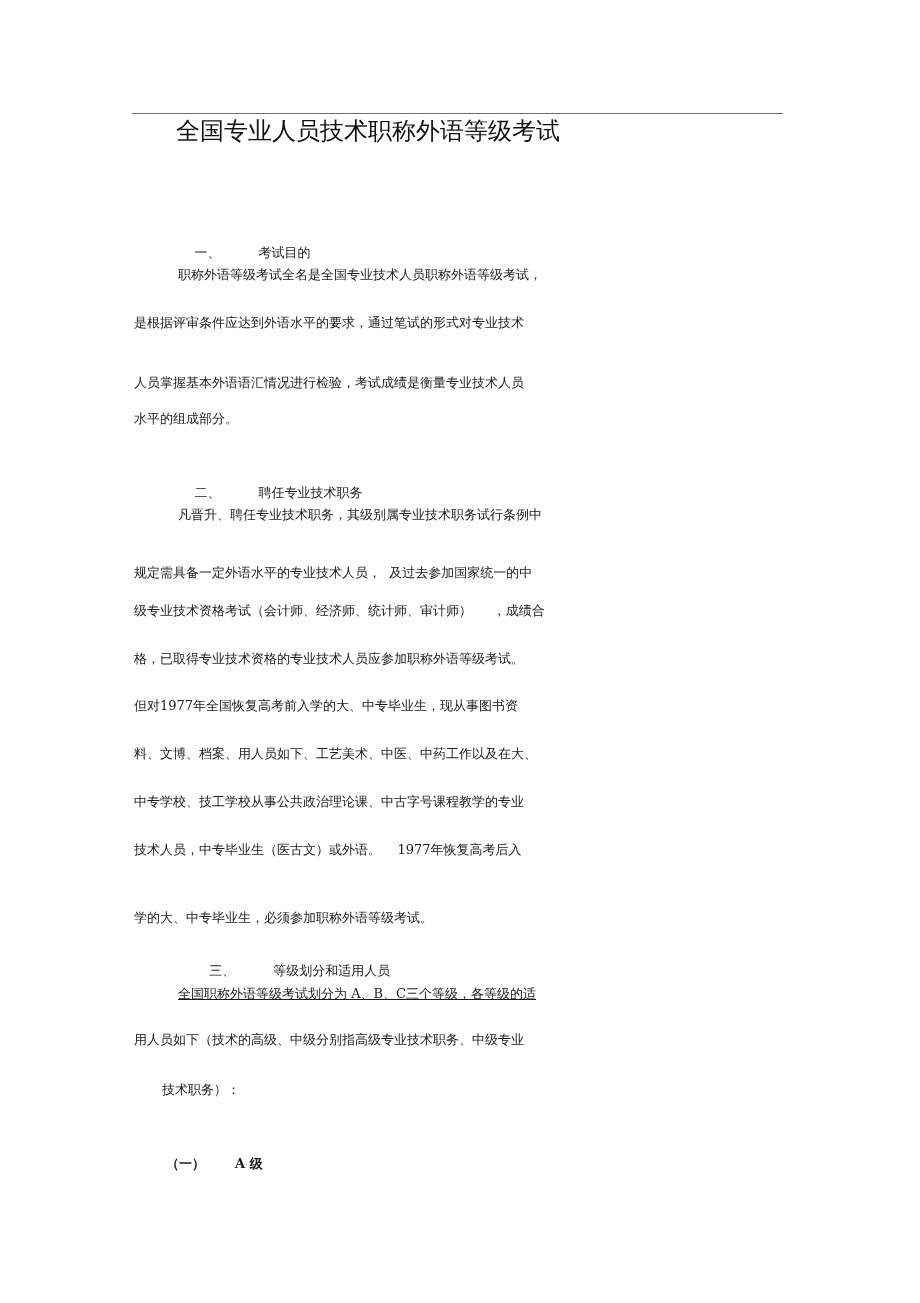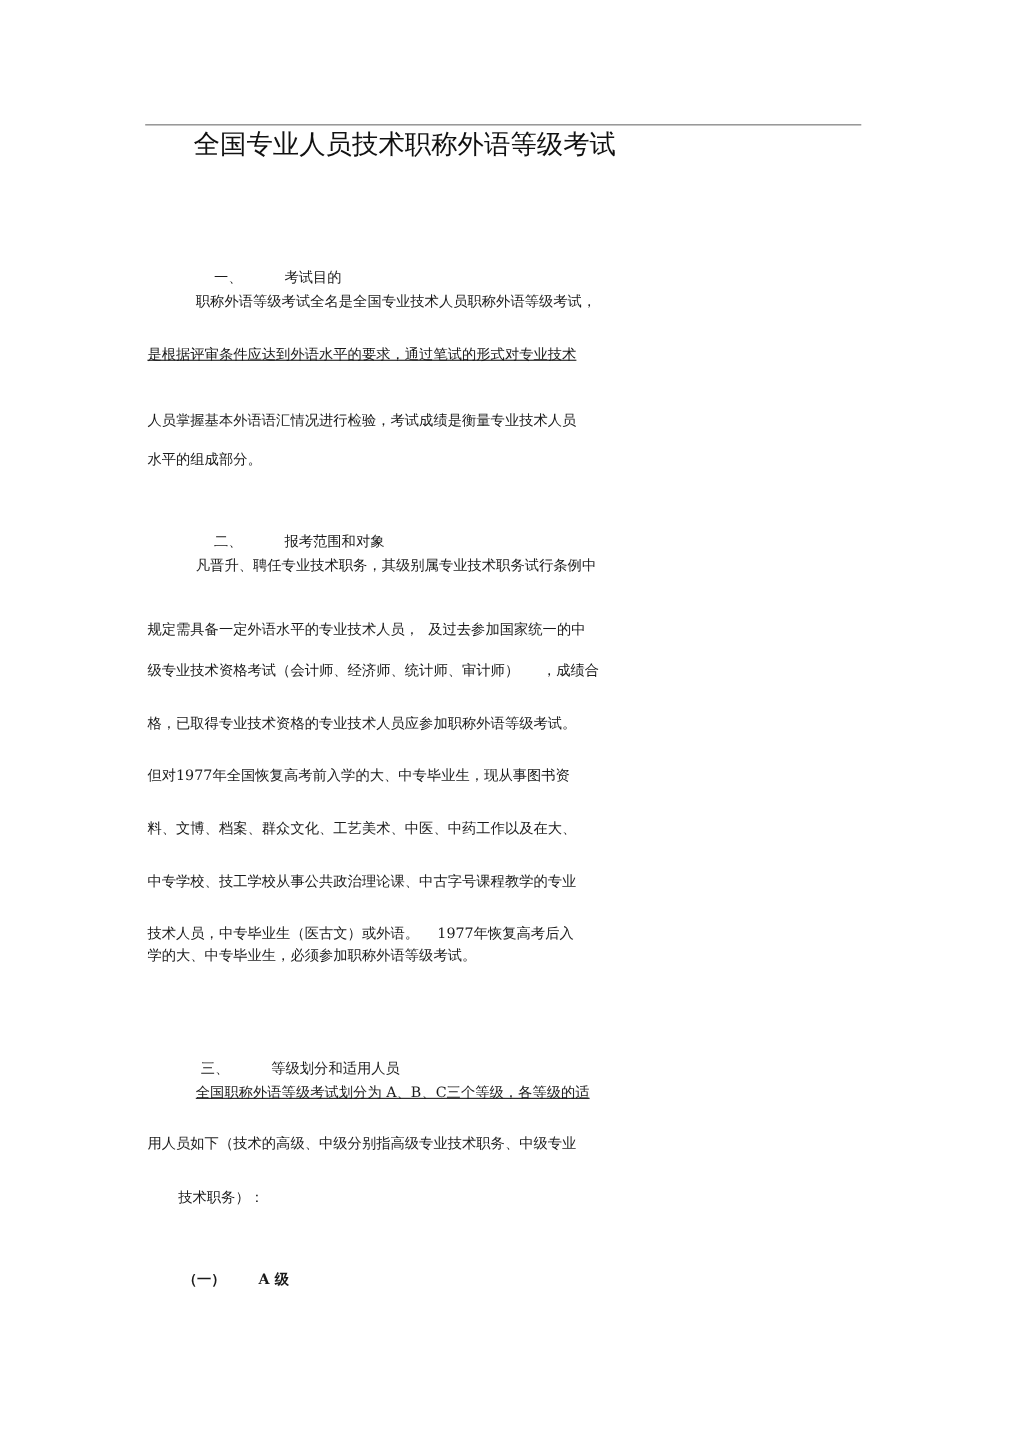"是根据评审条件应达到外语水平的要求，通过笔试的形式对专业技术" div.line { text-decoration: underline -> none }
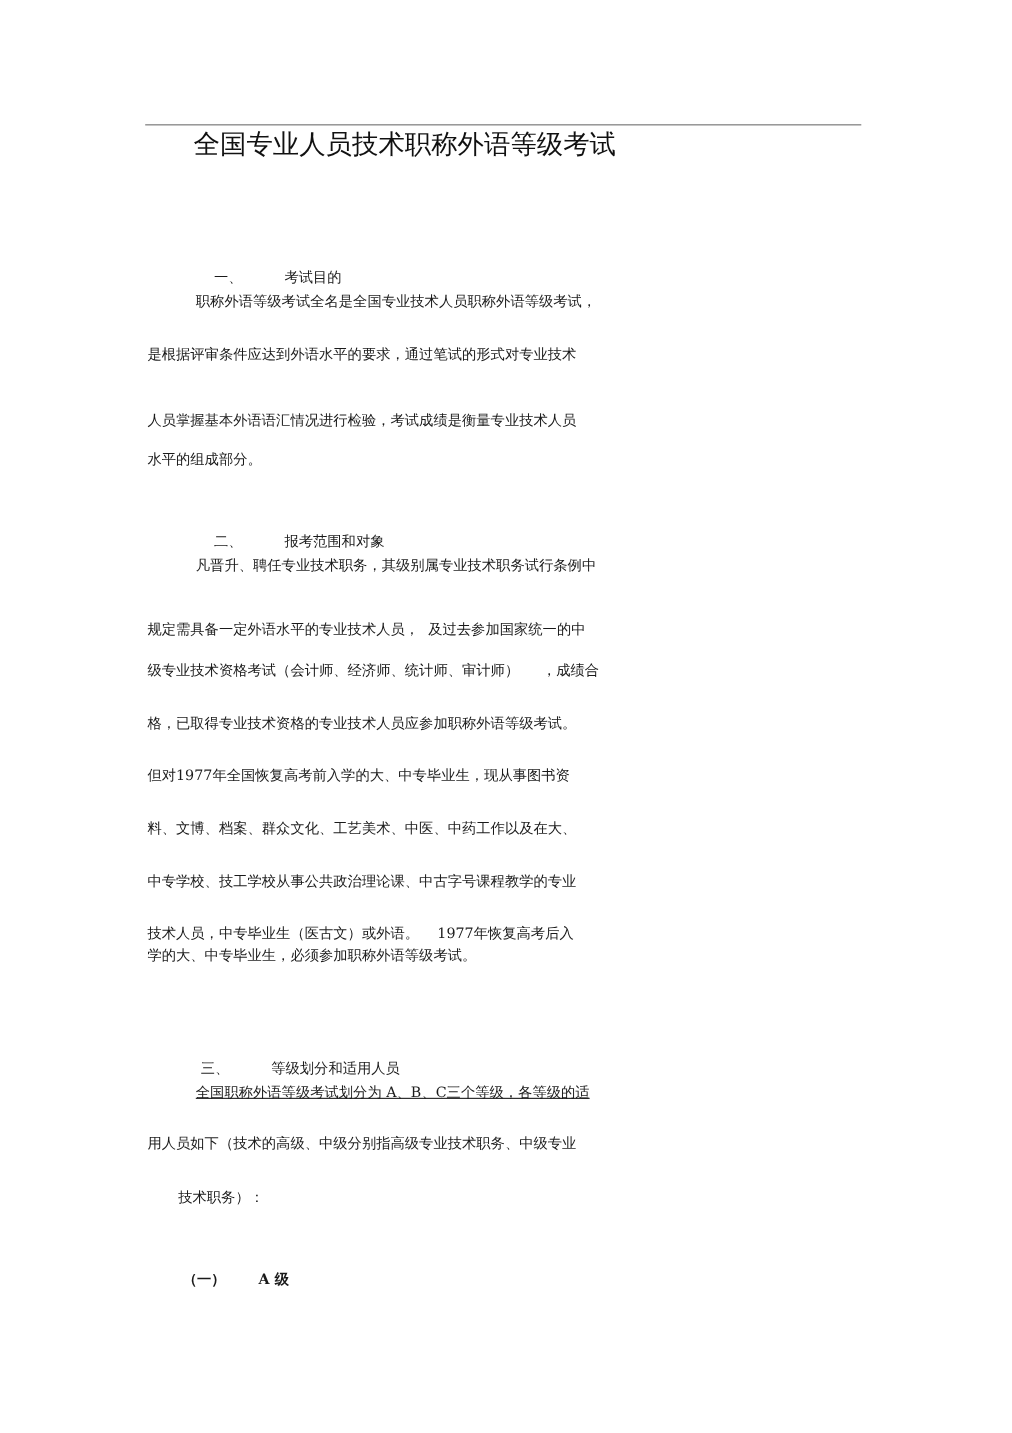"报考范围和对象" span { text: 报考范围和对象 -> 聘任专业技术职务 }
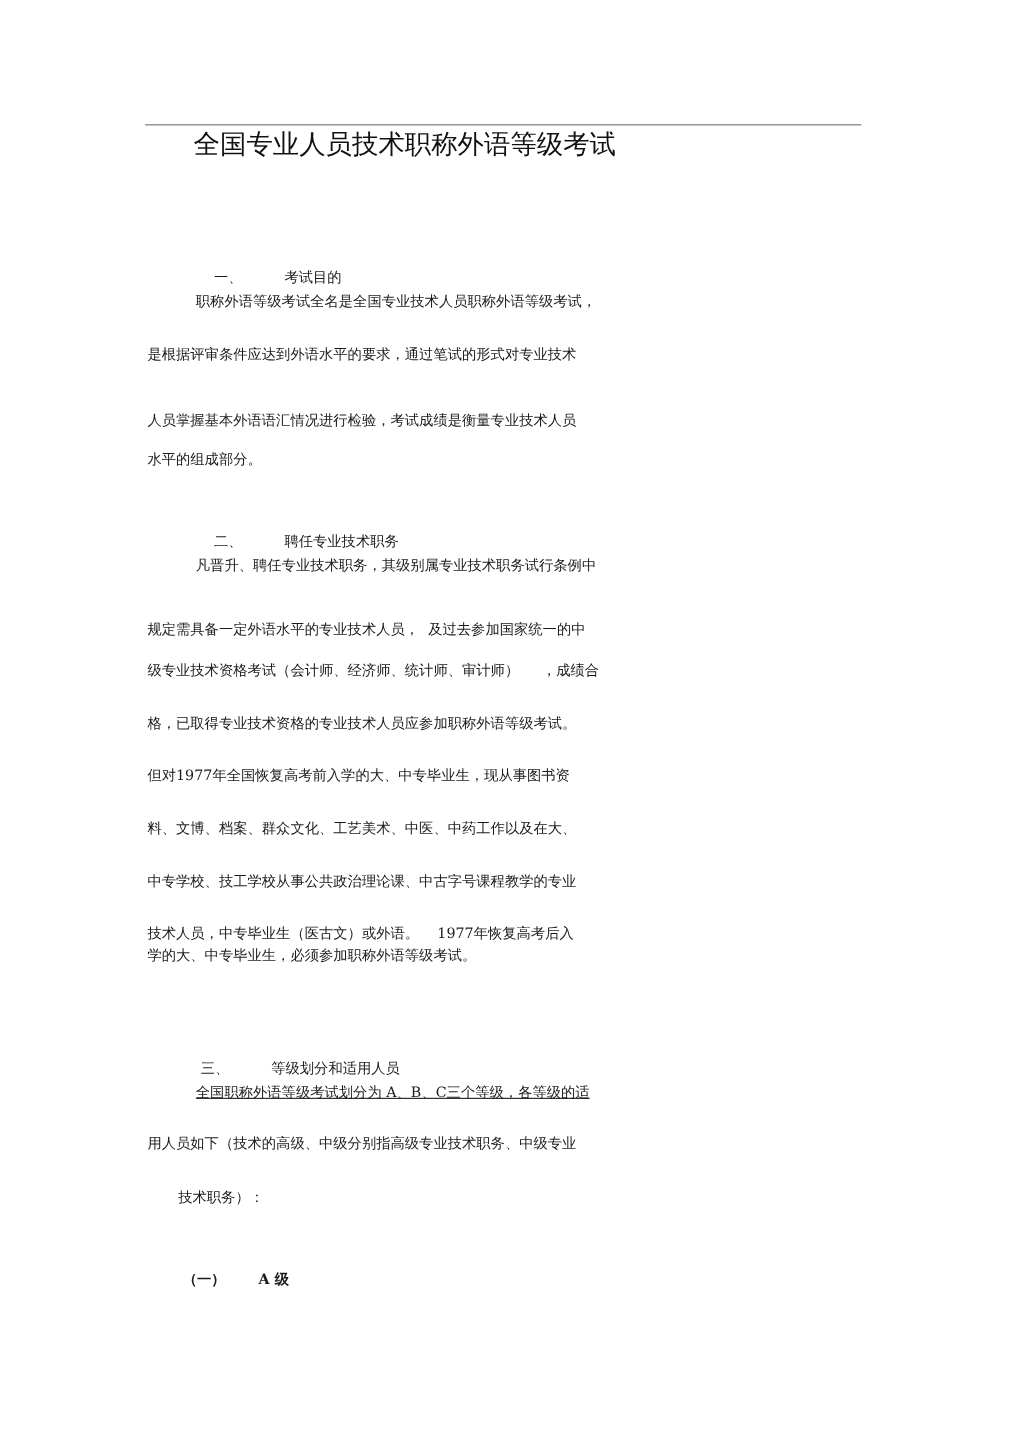"料、文博、档案、群众文化、工艺美术、中医、中药工作以及在大、" div.line { text: 群众文化 -> 用人员如下 }
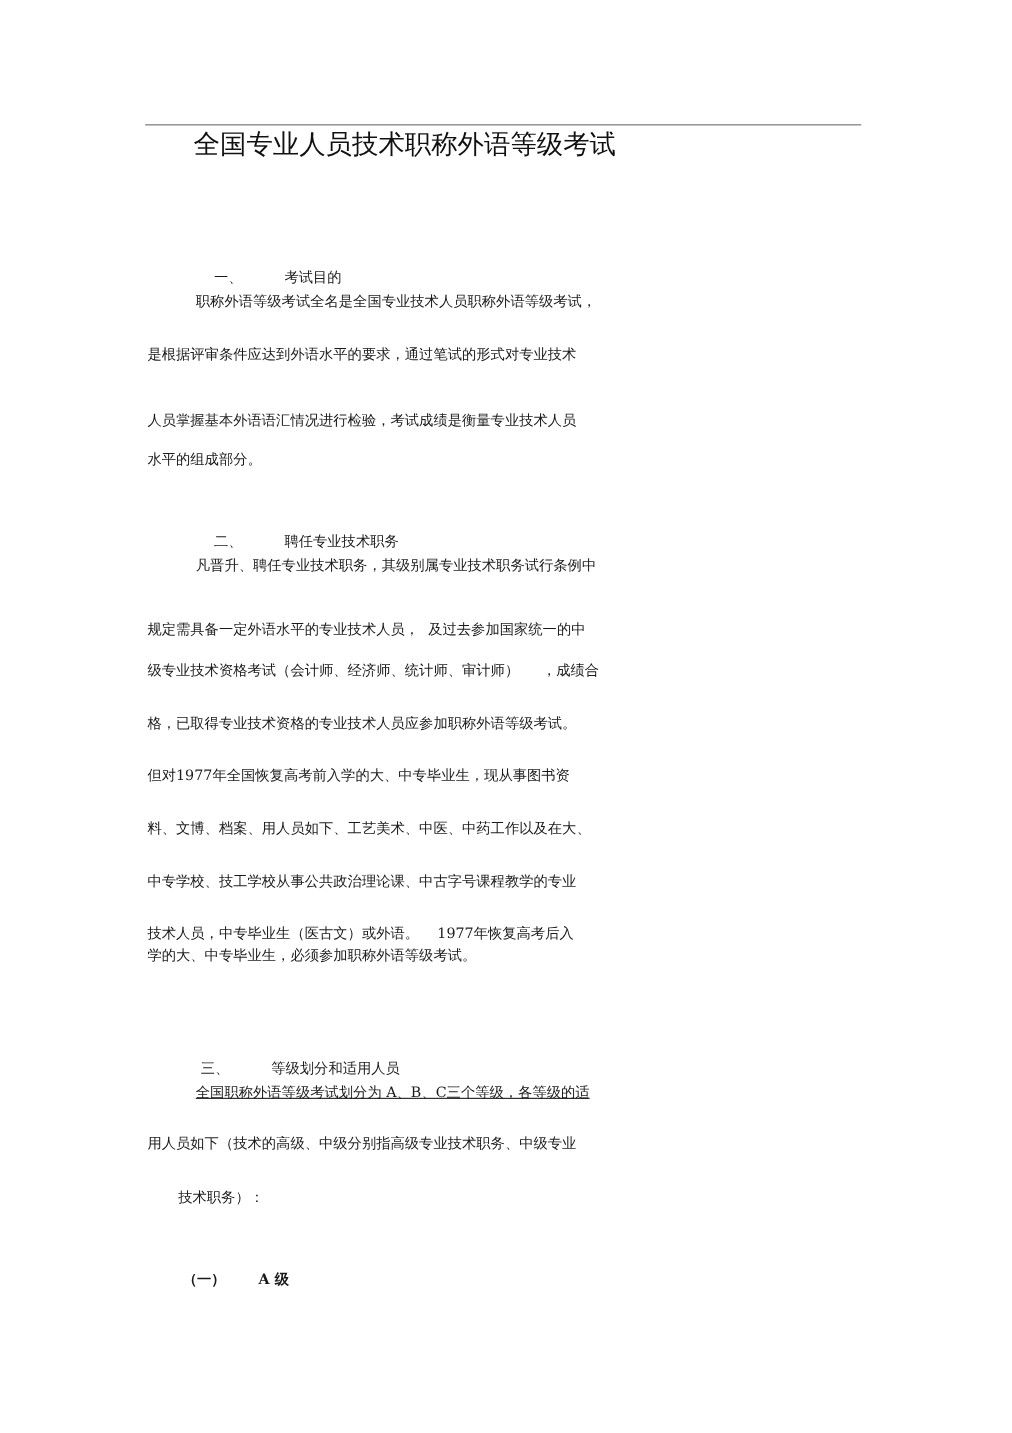"学的大、中专毕业生，必须参加职称外语等级考试。" div.line { top: 857px -> 905px }
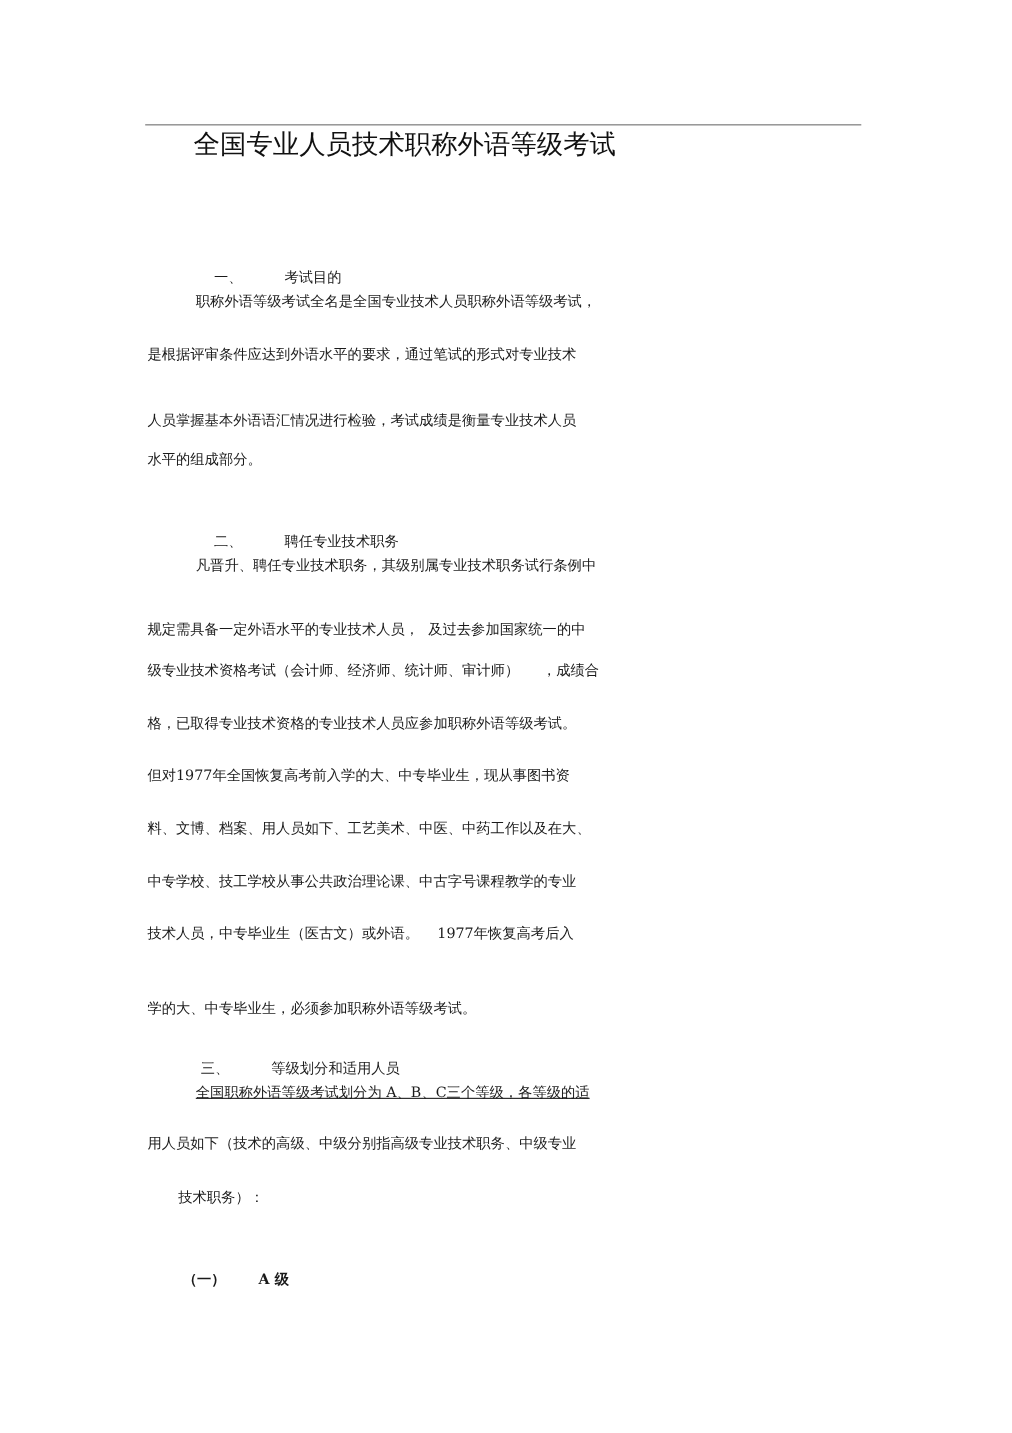"三、 等级划分和适用人员" div.line { font-family: none -> Liberation Mono, monospace; left: 166px -> 178px }
